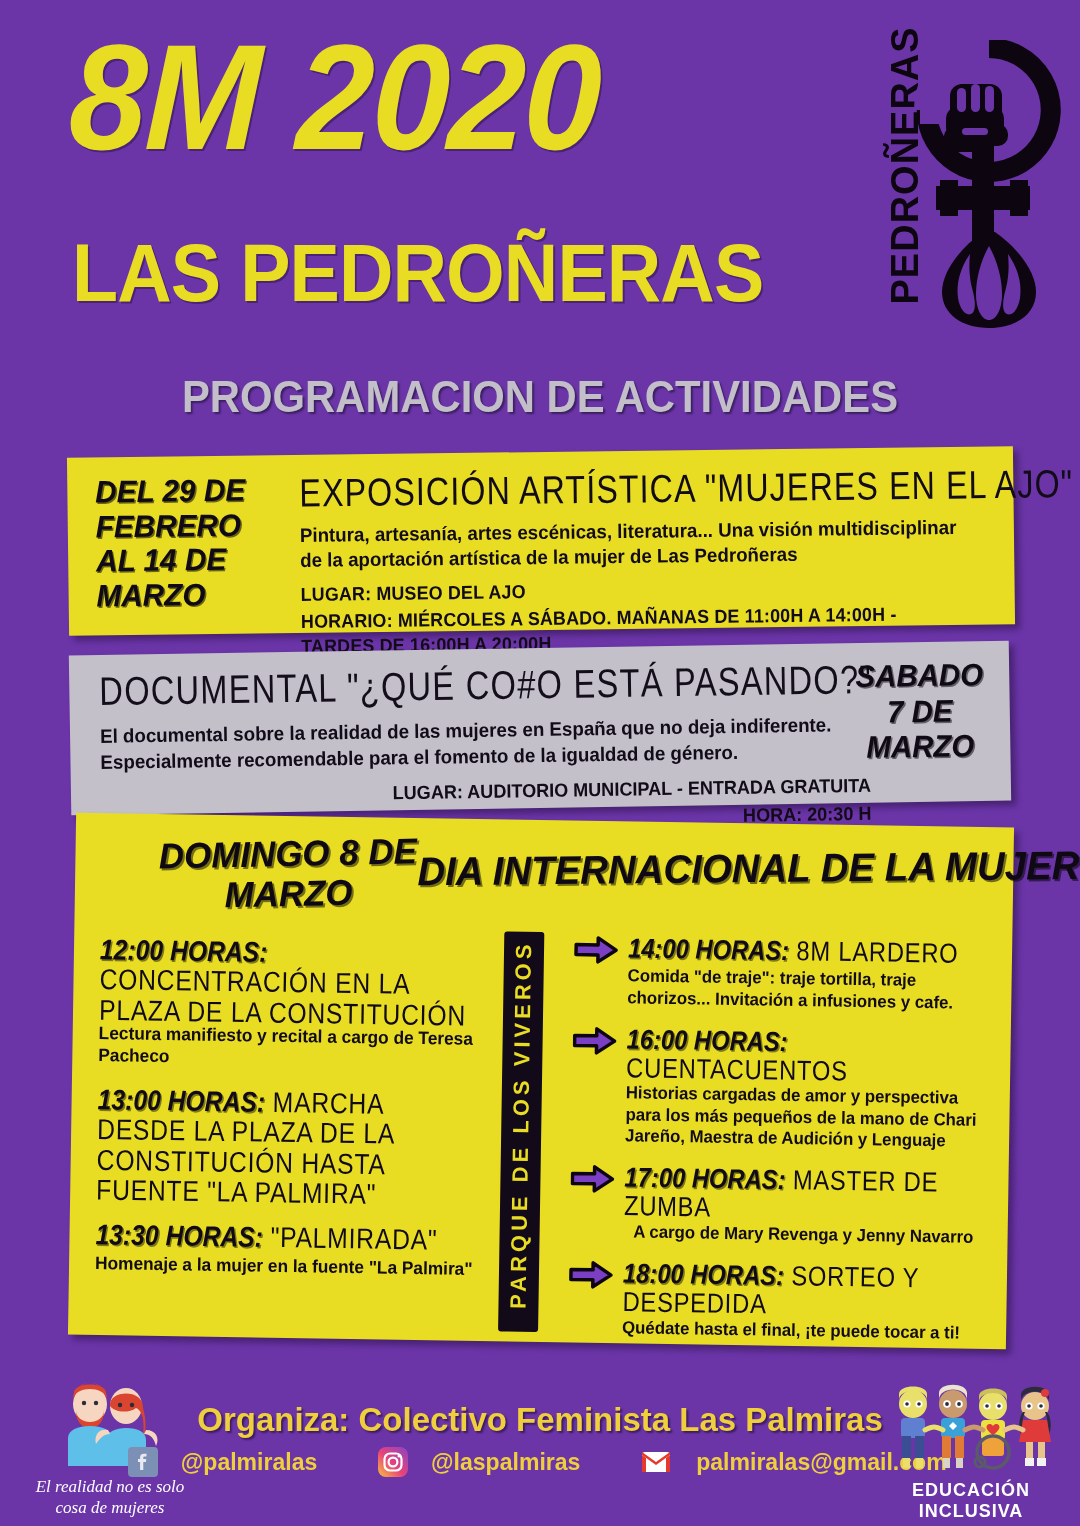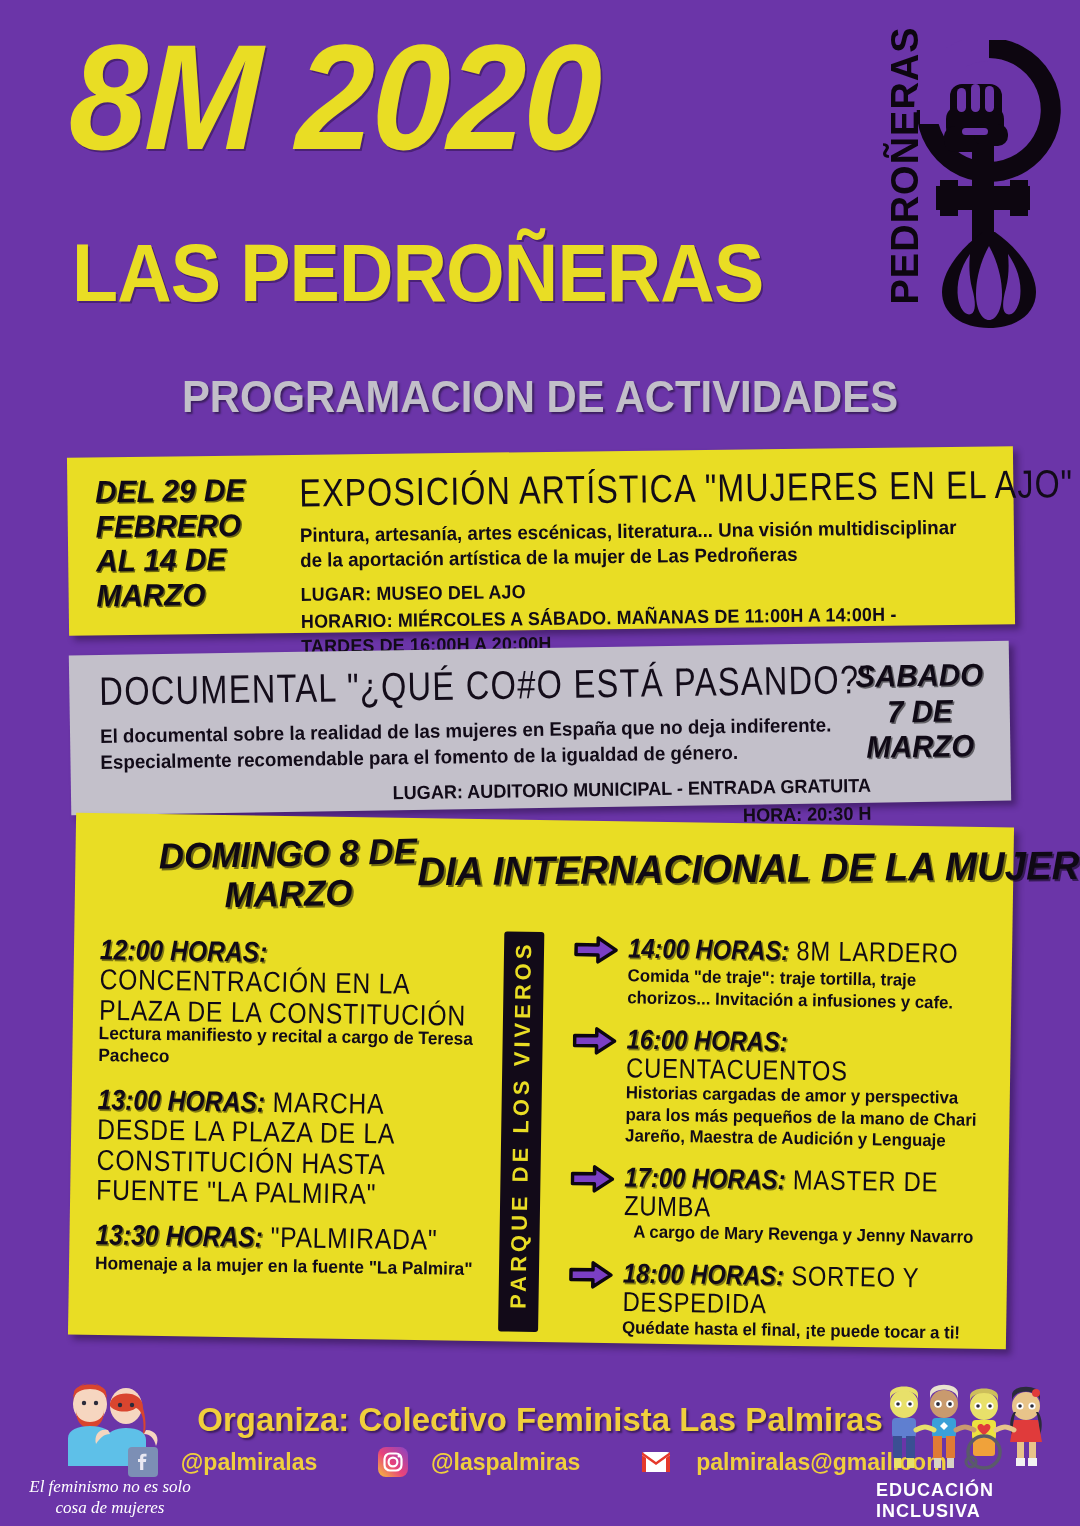"El feminismo no es solo" div.cap { text: feminismo -> realidad }
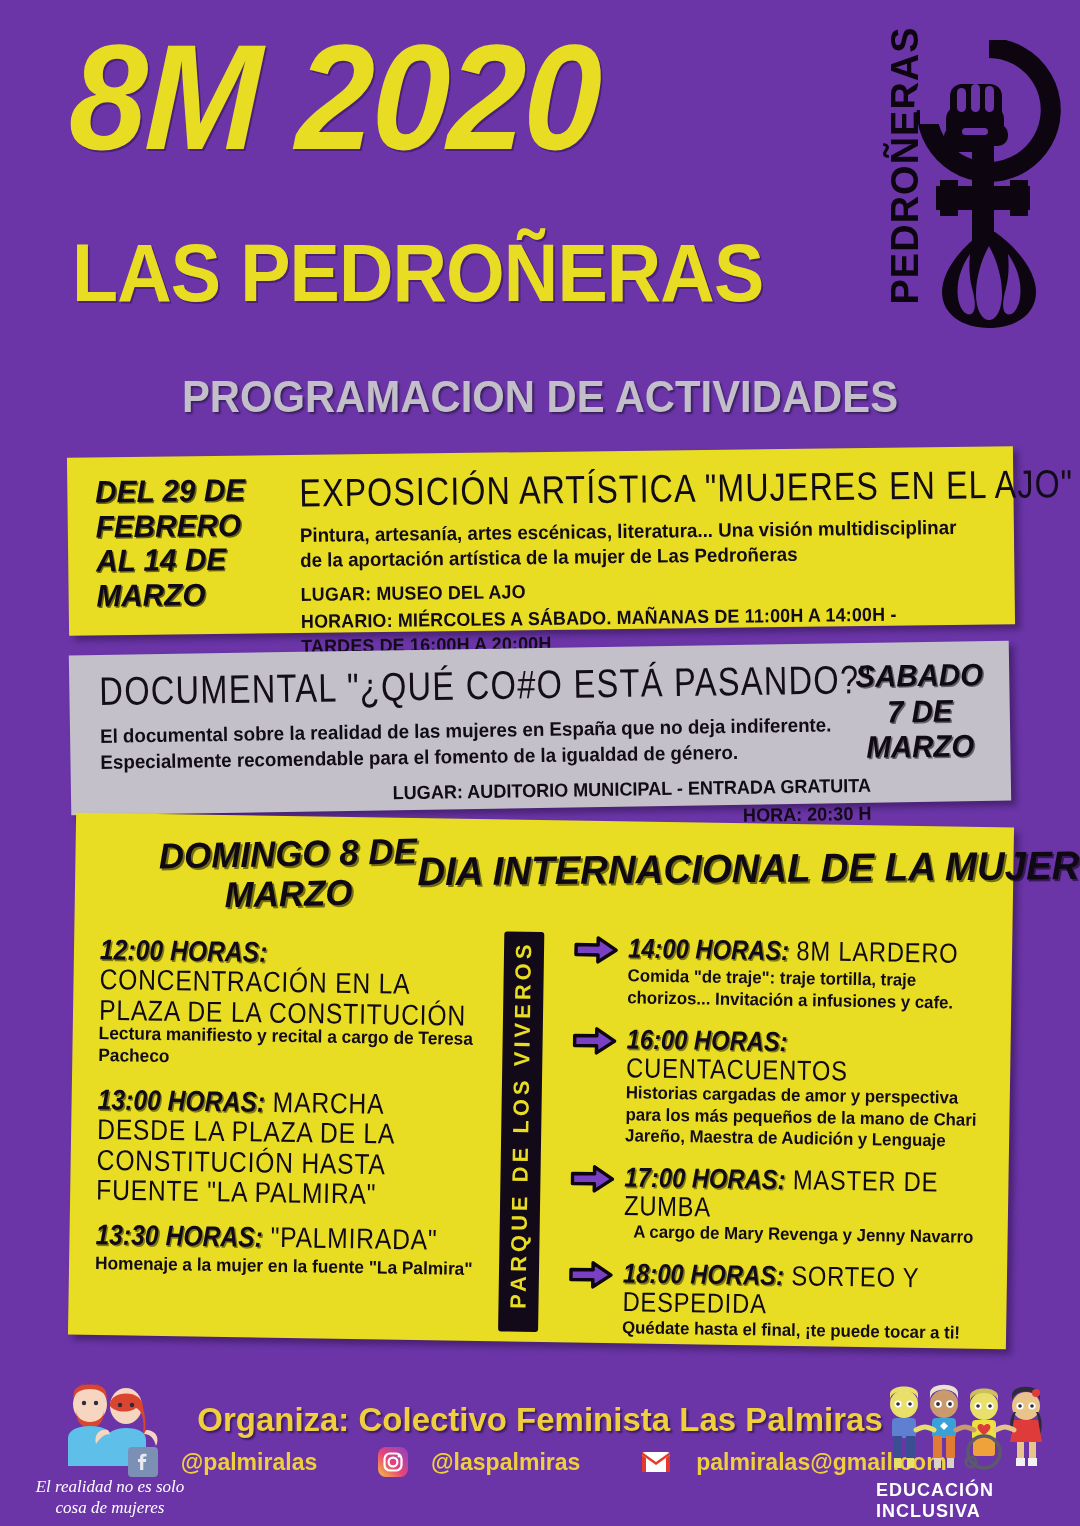"EDUCACIÓN INCLUSIVA" .badge-r { text-align: none -> center }
